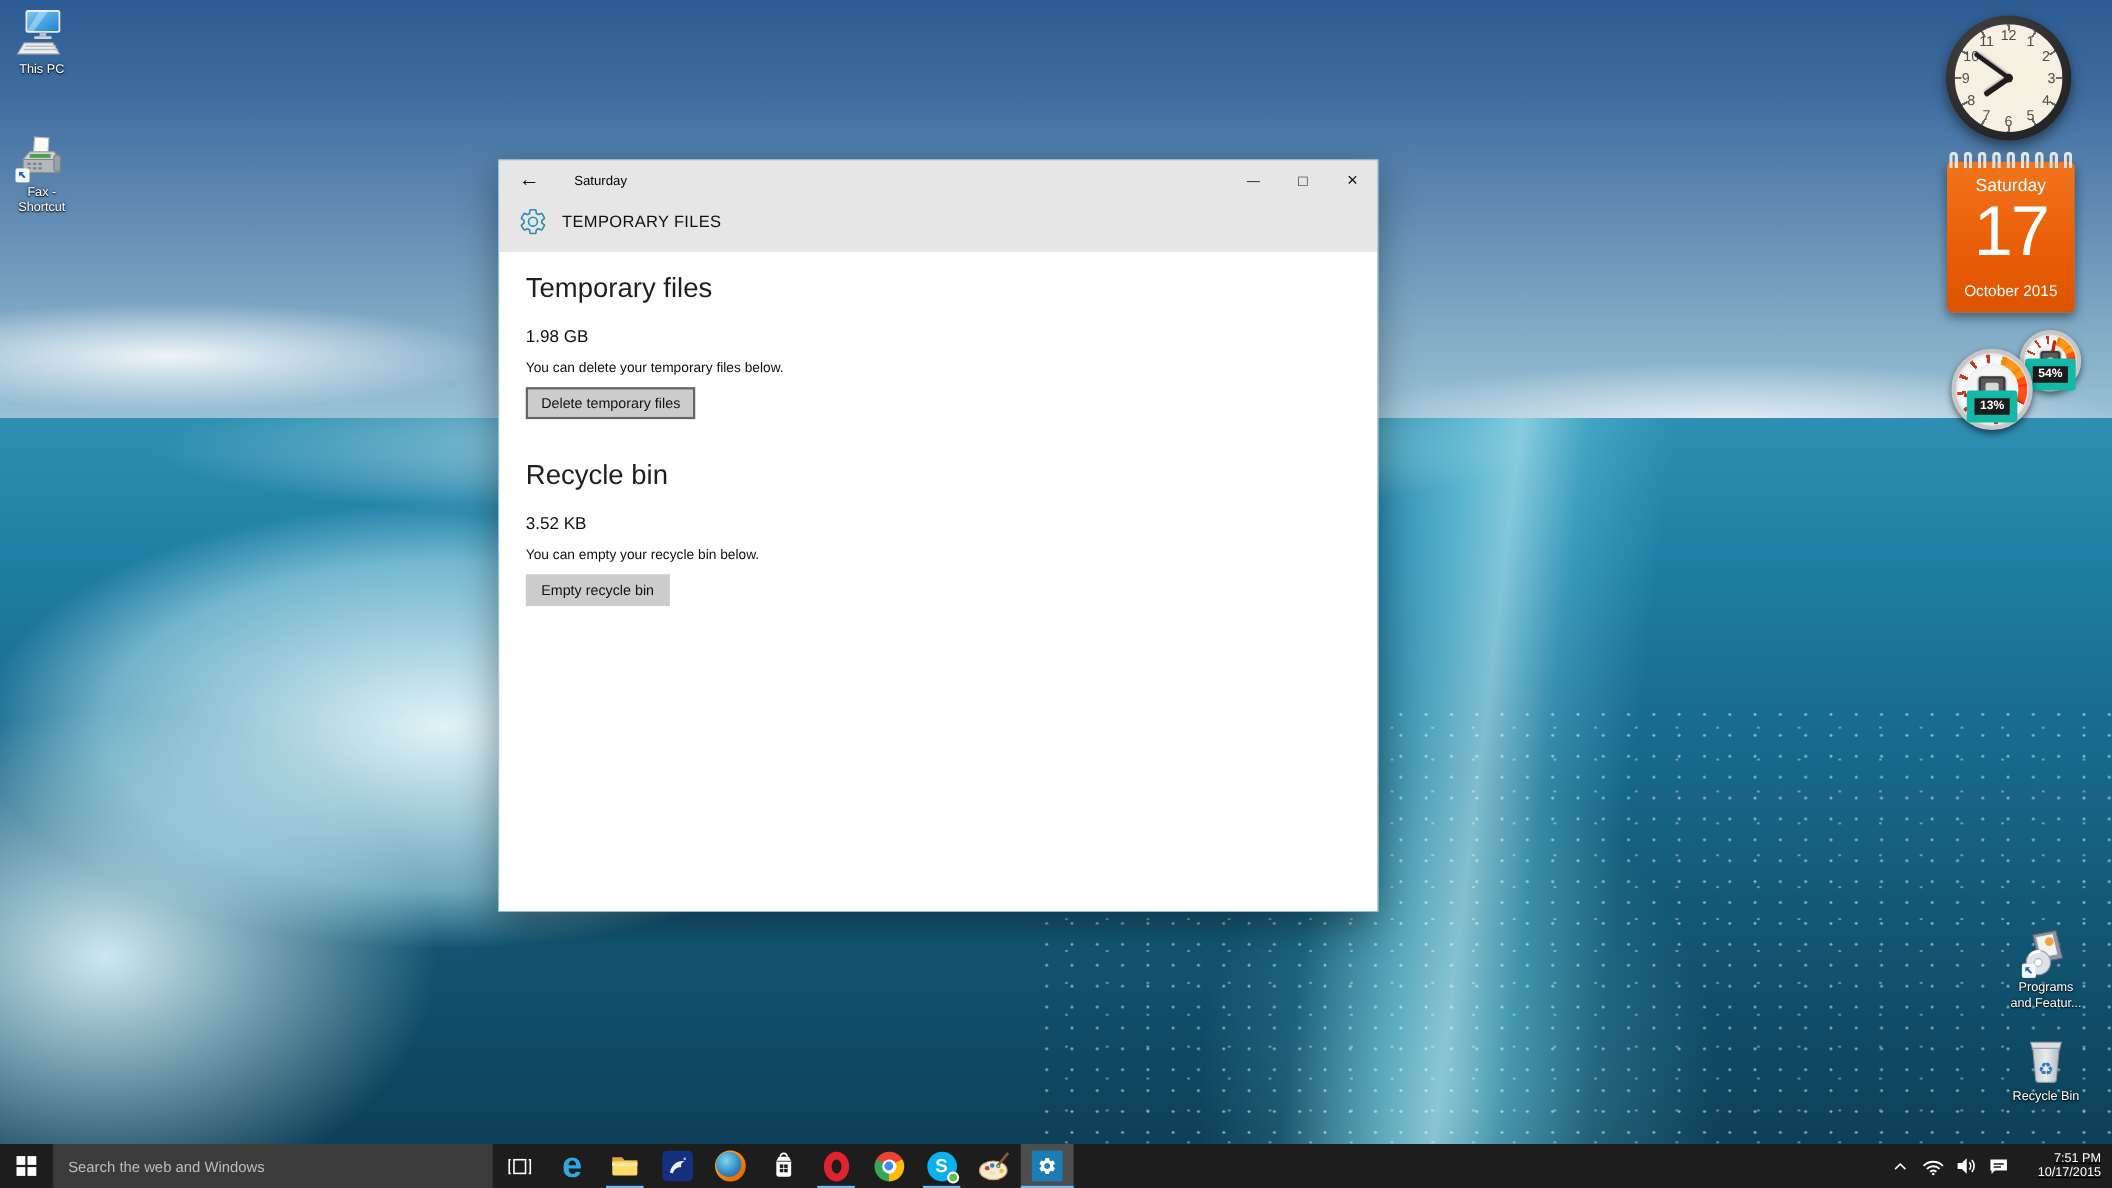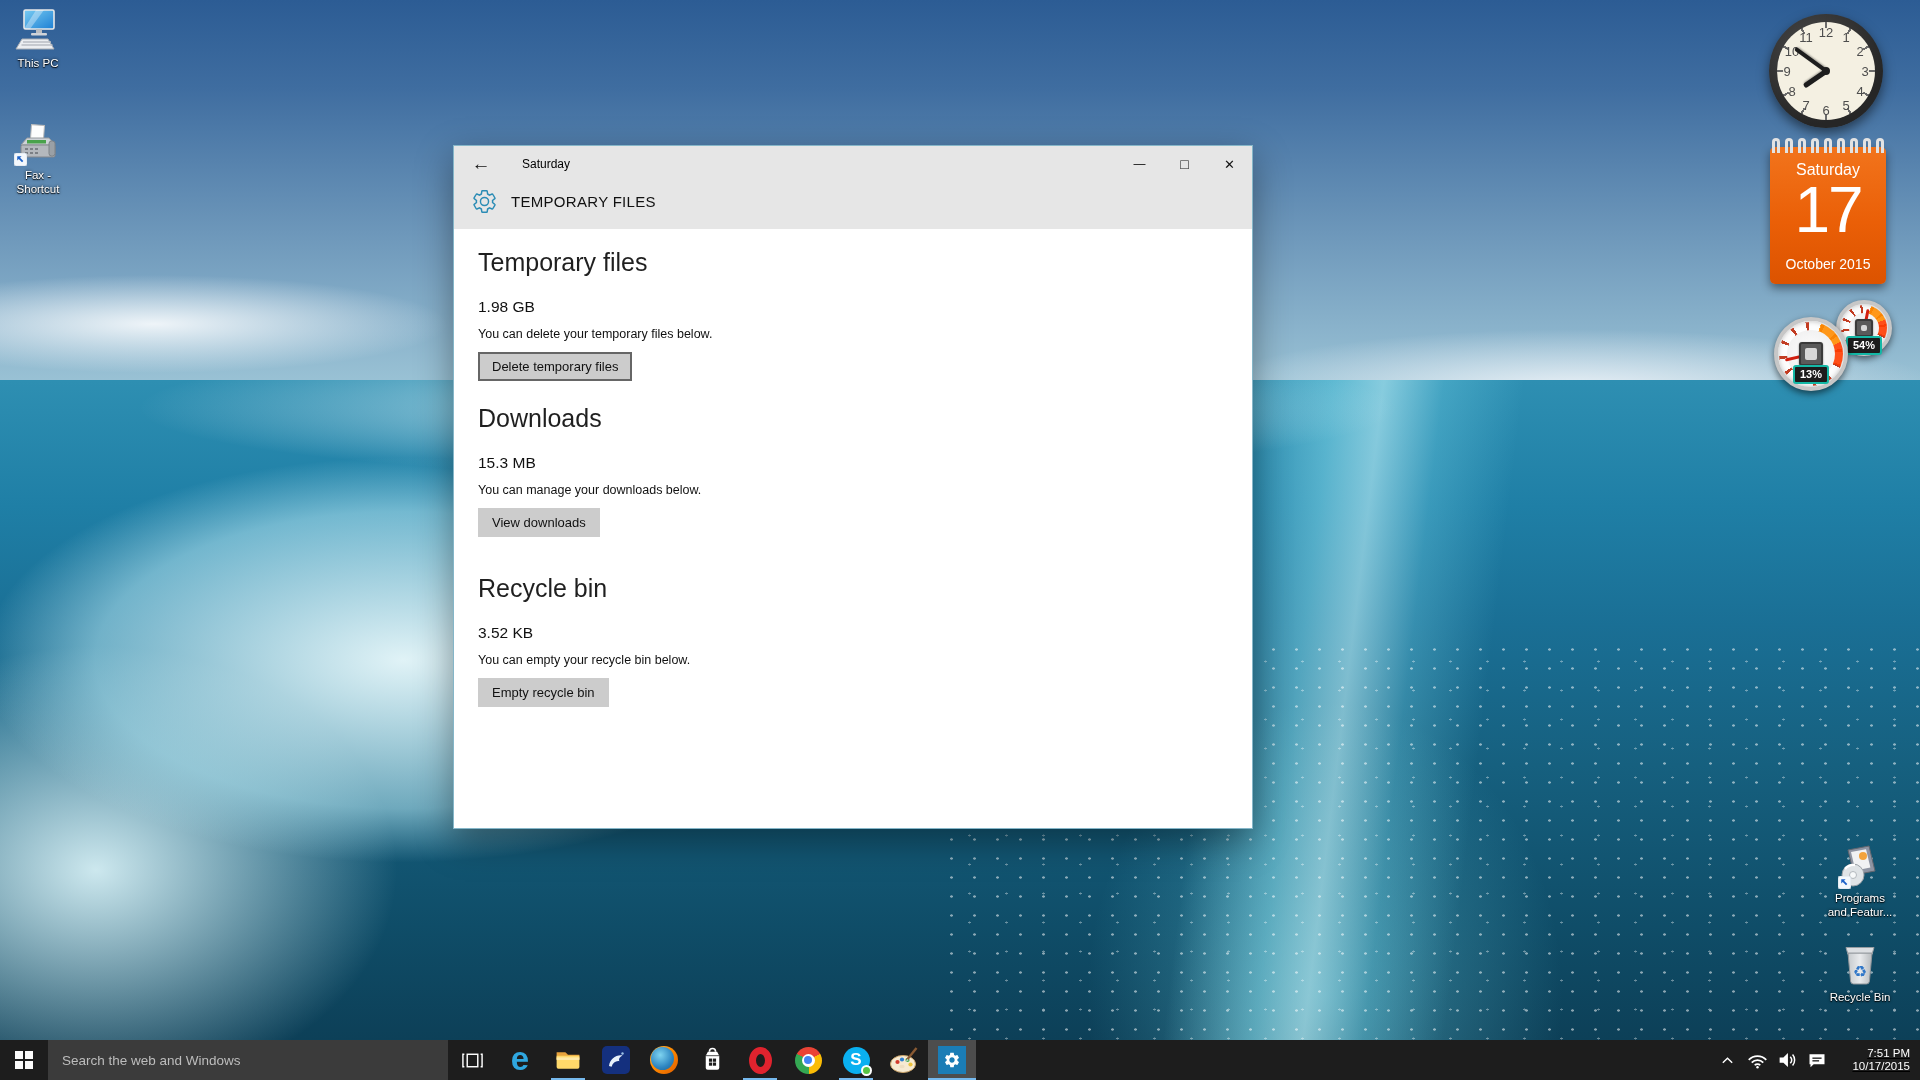"54%" .g-badge { border: 2px solid #14b8a6 -> 7px solid #14b8a6 }
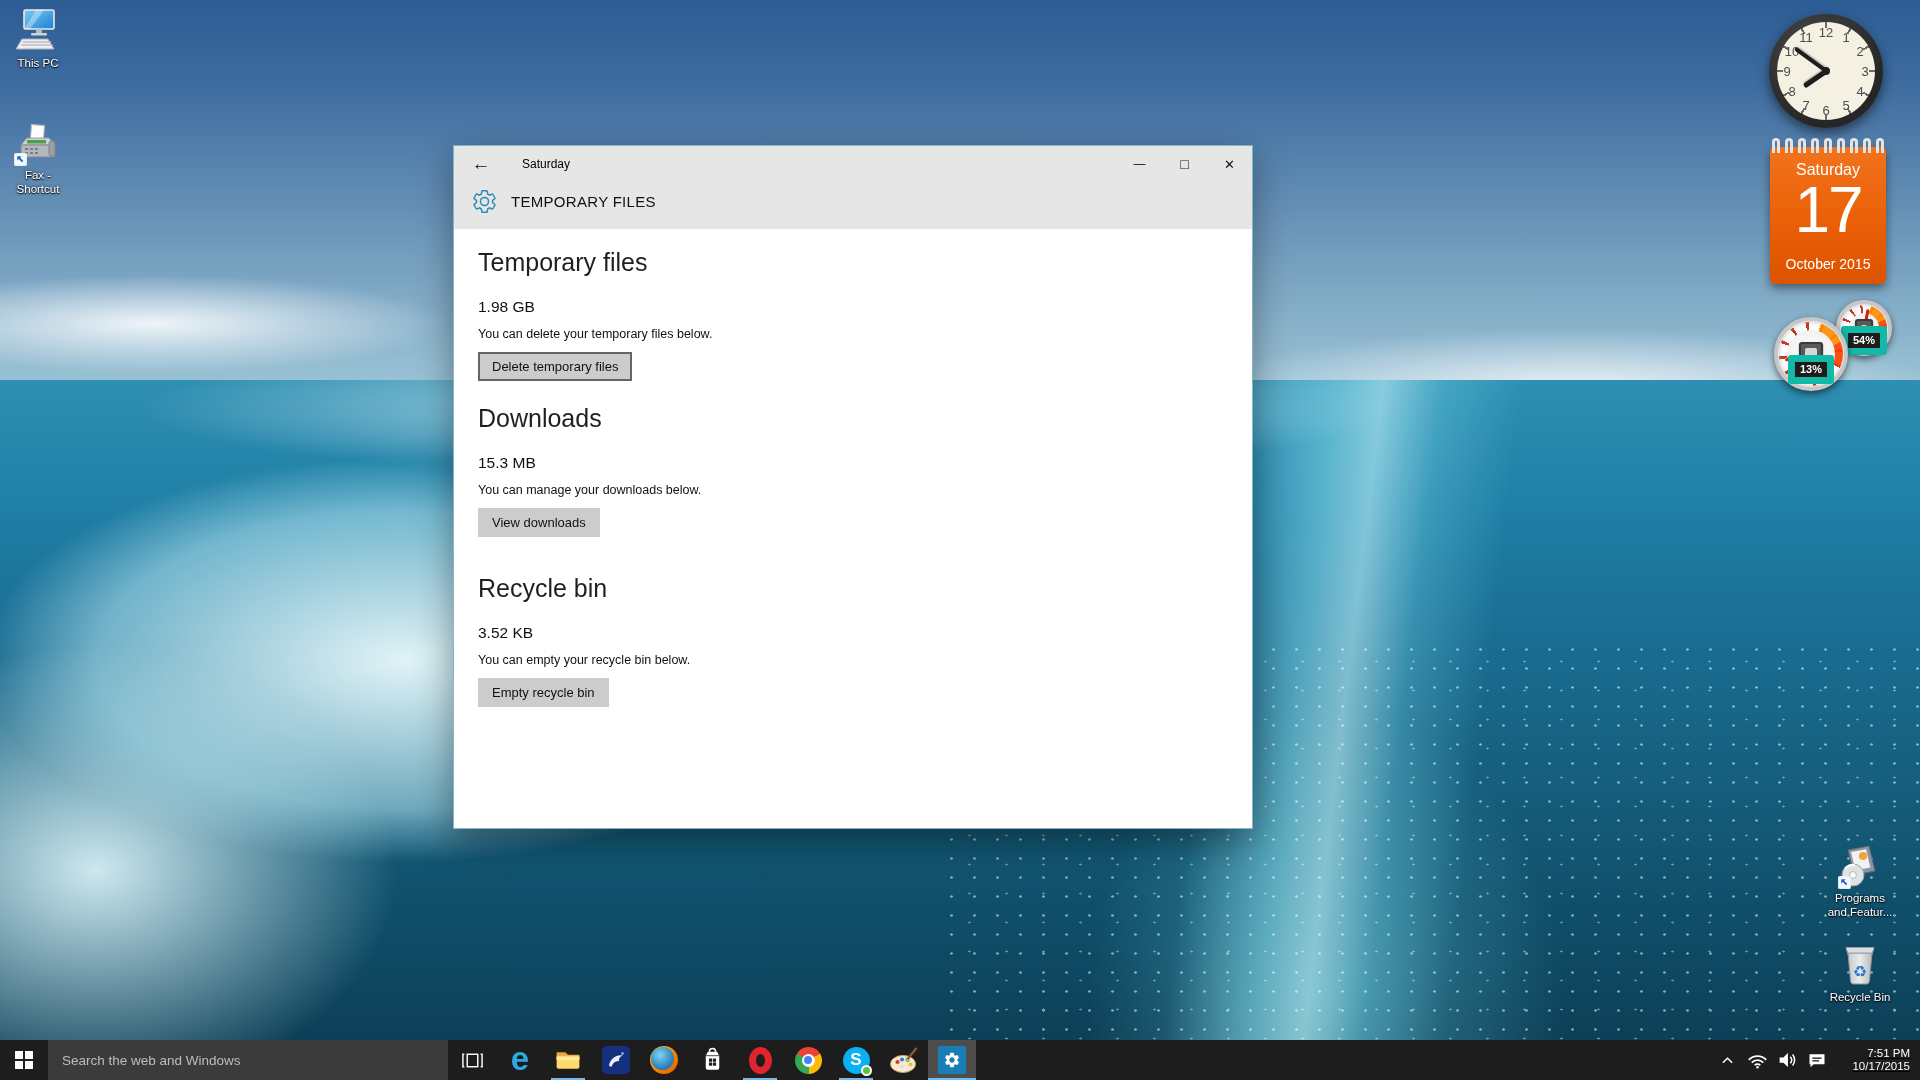"Downloads" div.sec-gap { html: <div> <div>Downloads</div> <div>15.3 MB</div> <div>You can manage your downloads below.</div> <button>View downloads</button> </div> -> none }
